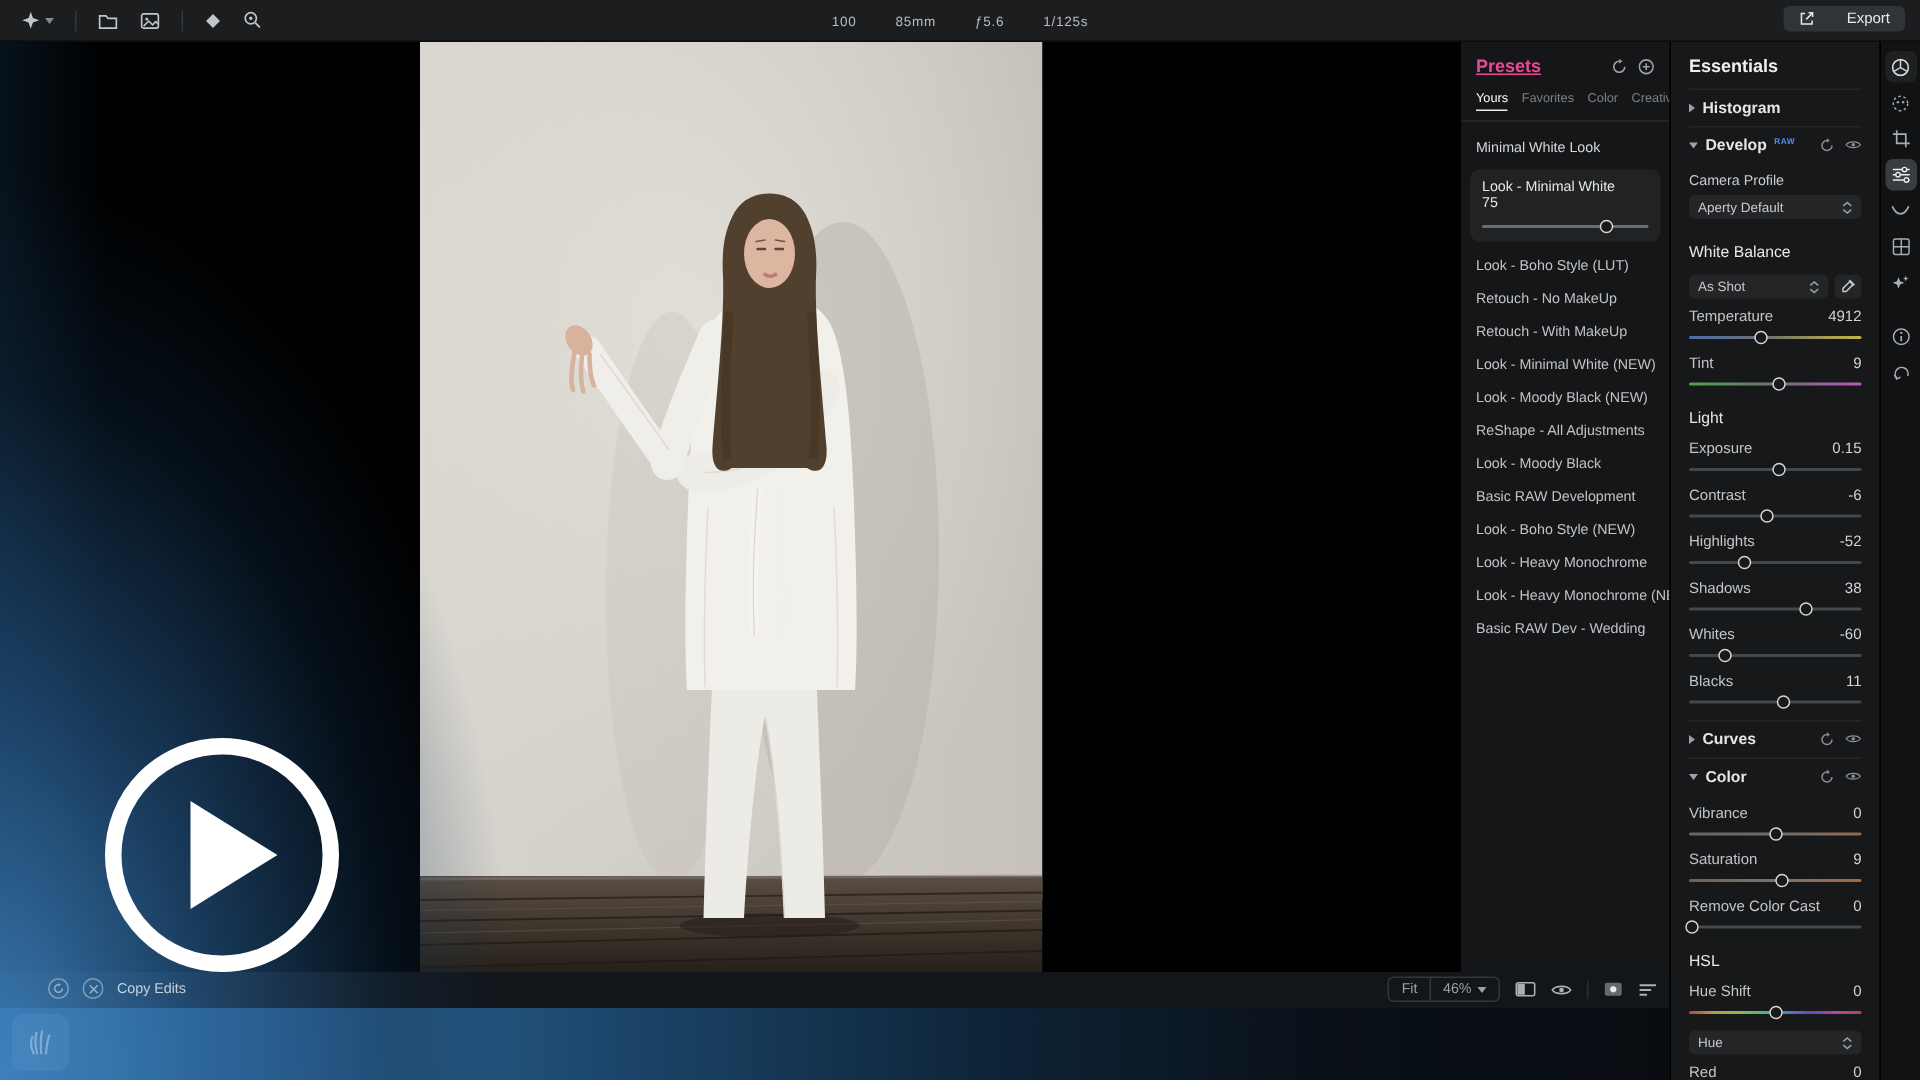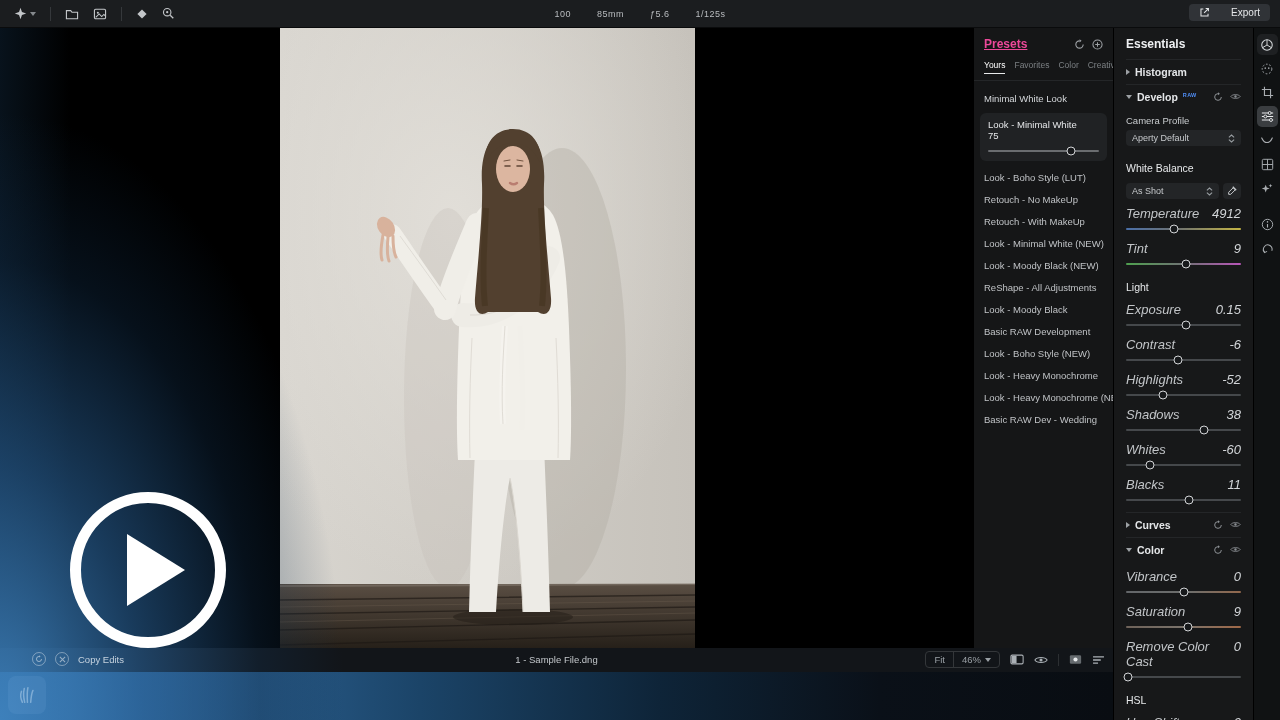"Temperature" .slabels { font-size: 13px -> 10px; font-style: italic -> none }
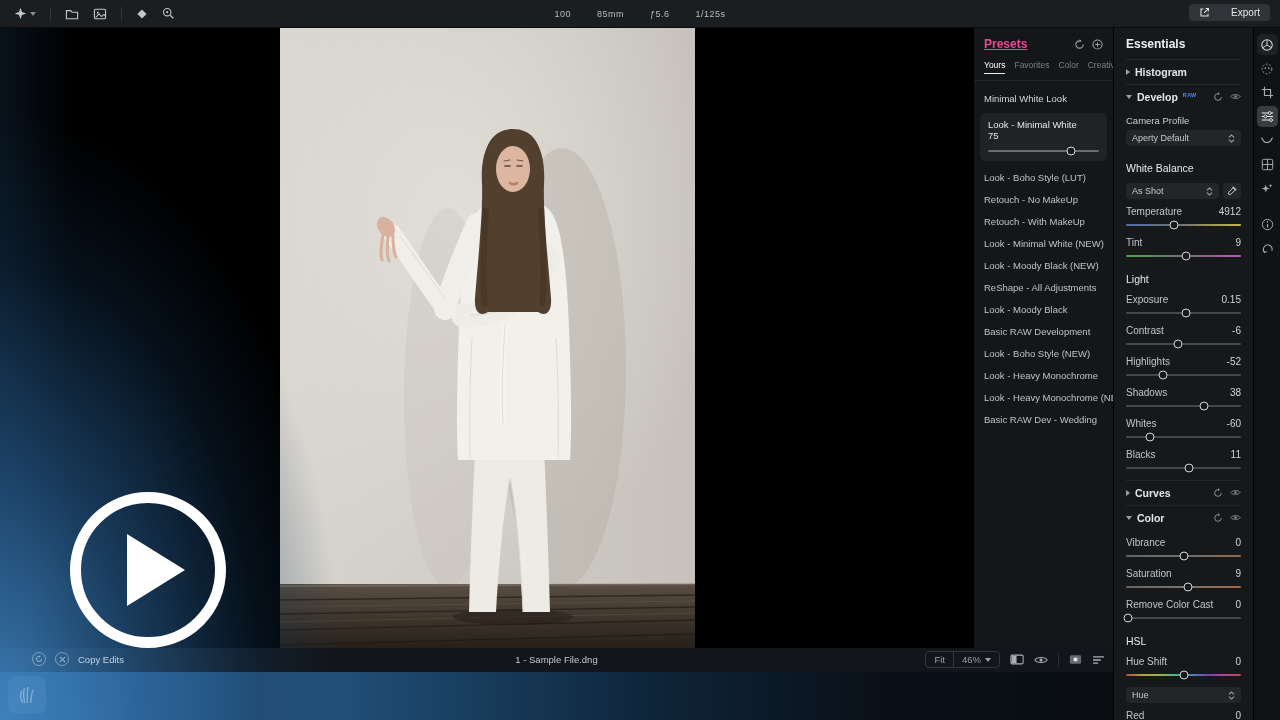"1 - Sample File.dng" div.bb-center { html: <div>1 - Sample File.dng</div> -> none }
